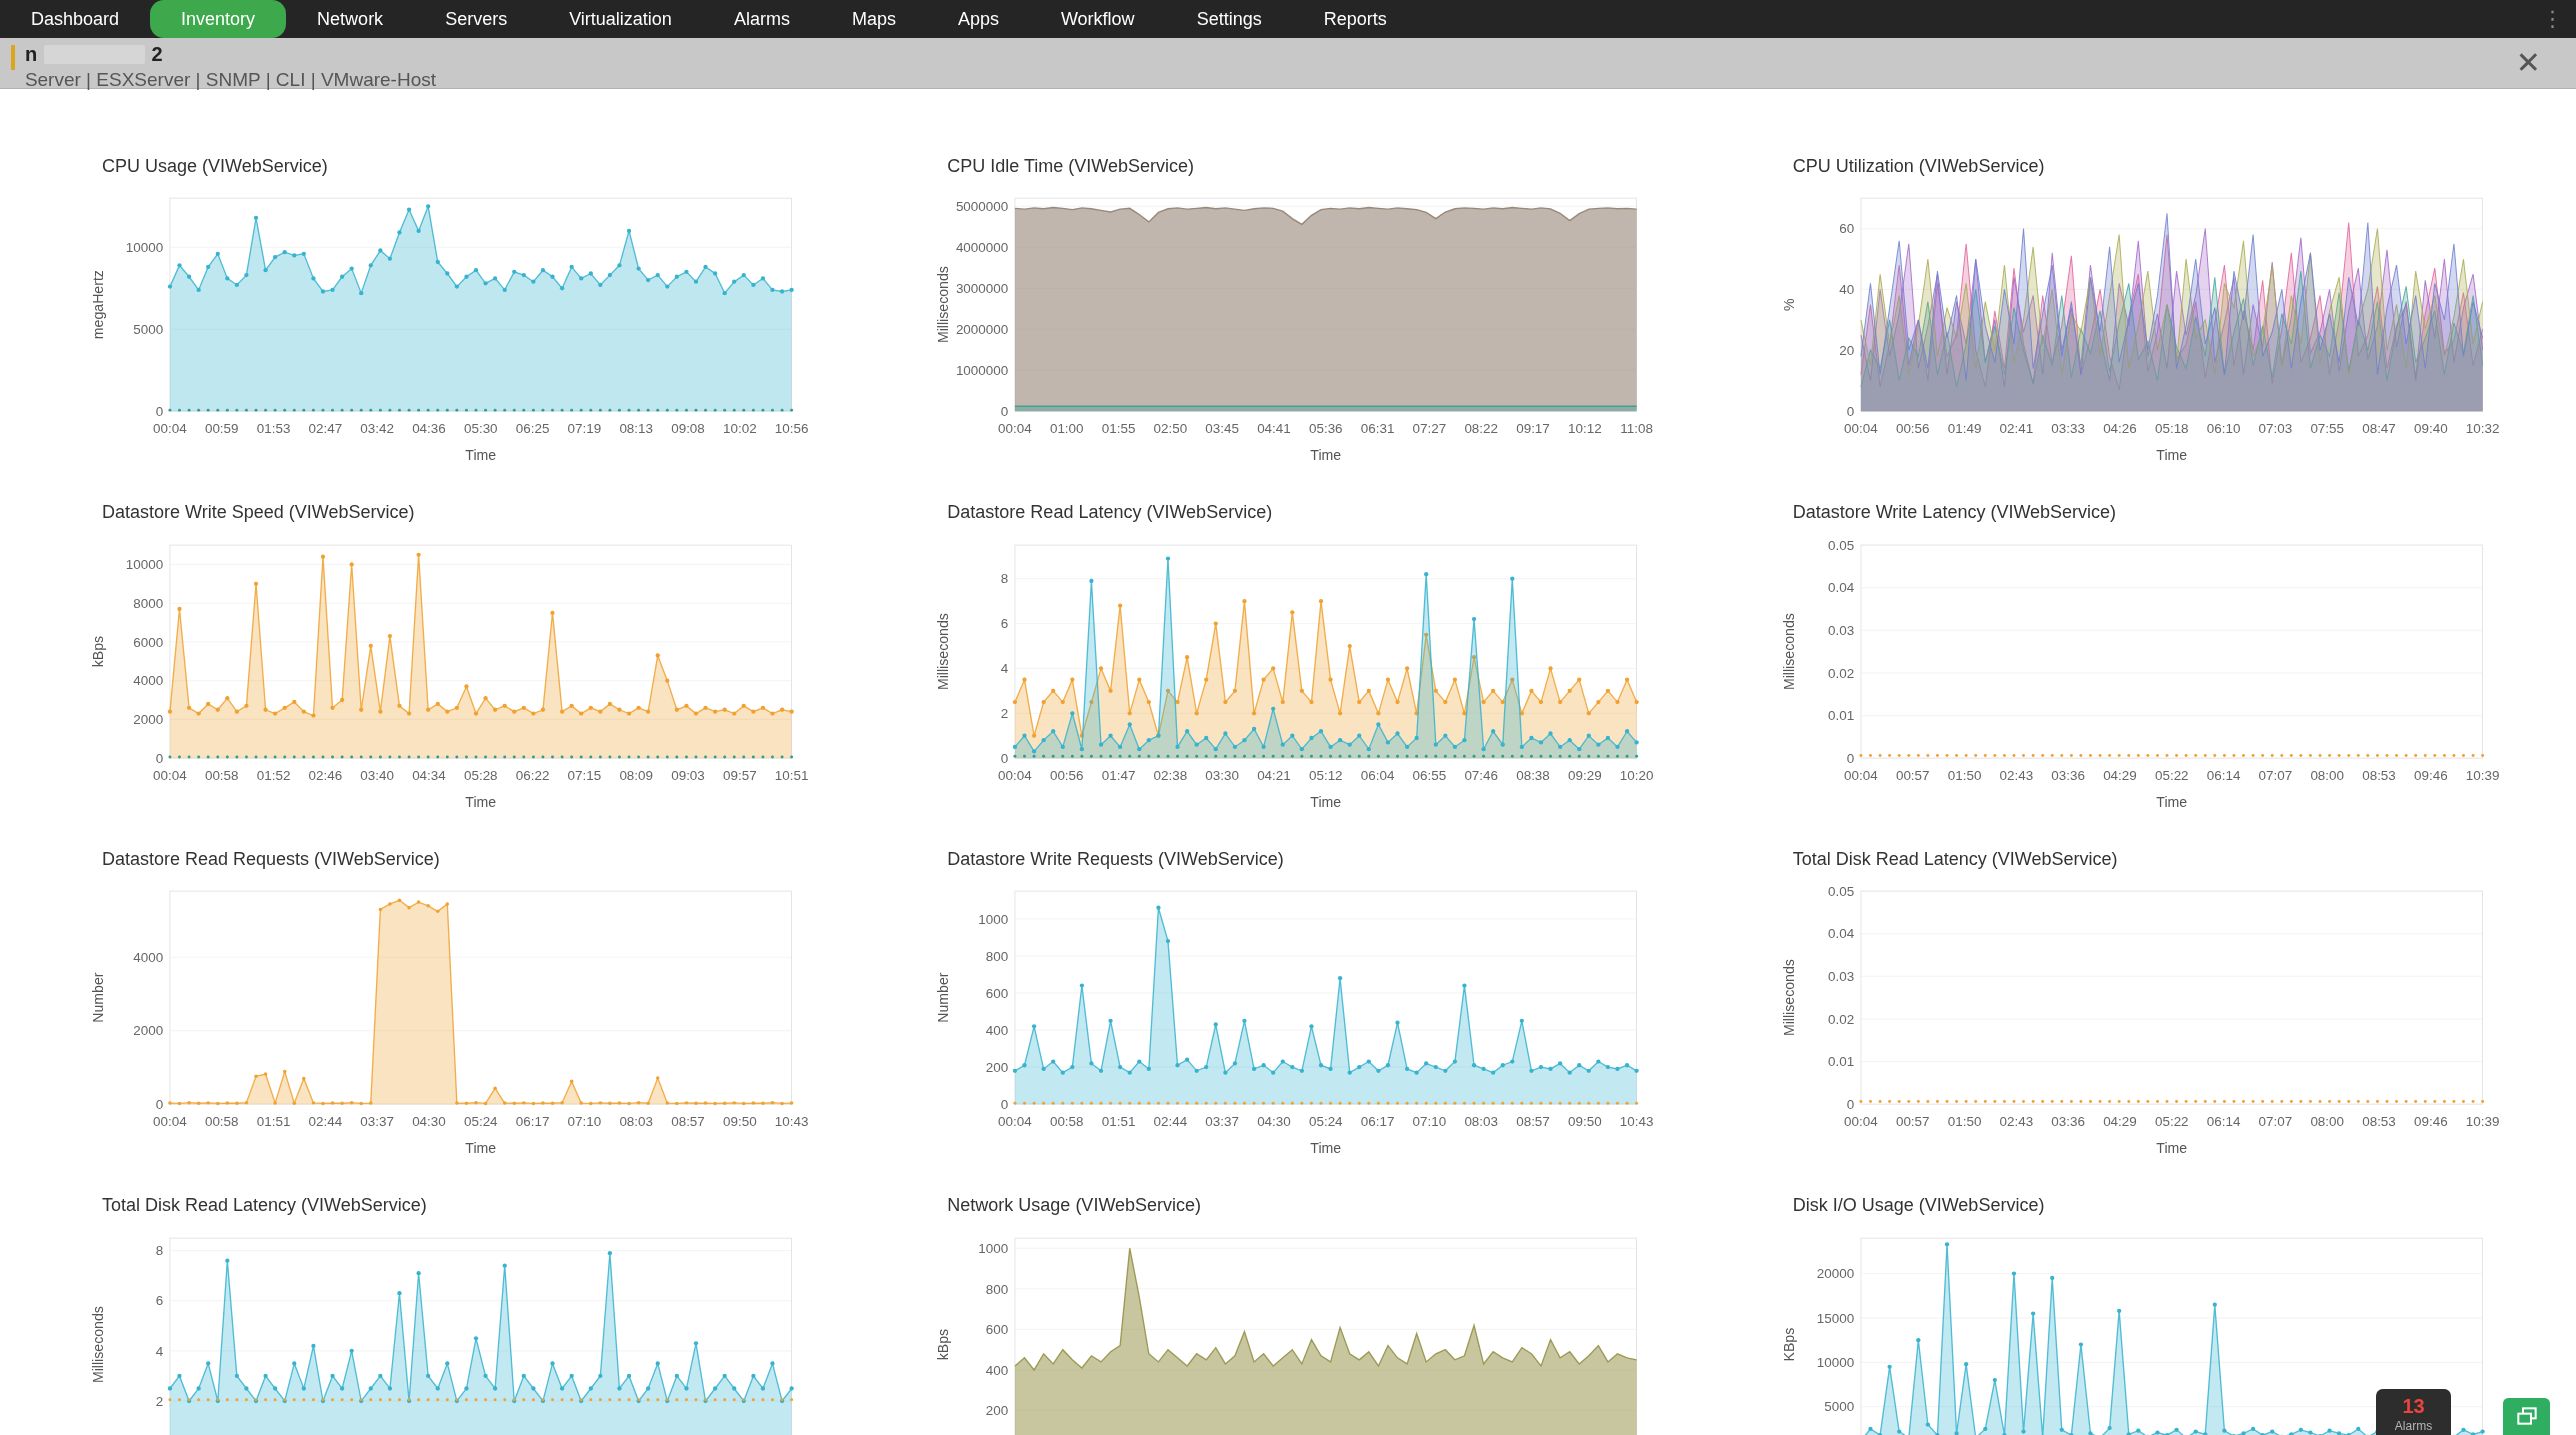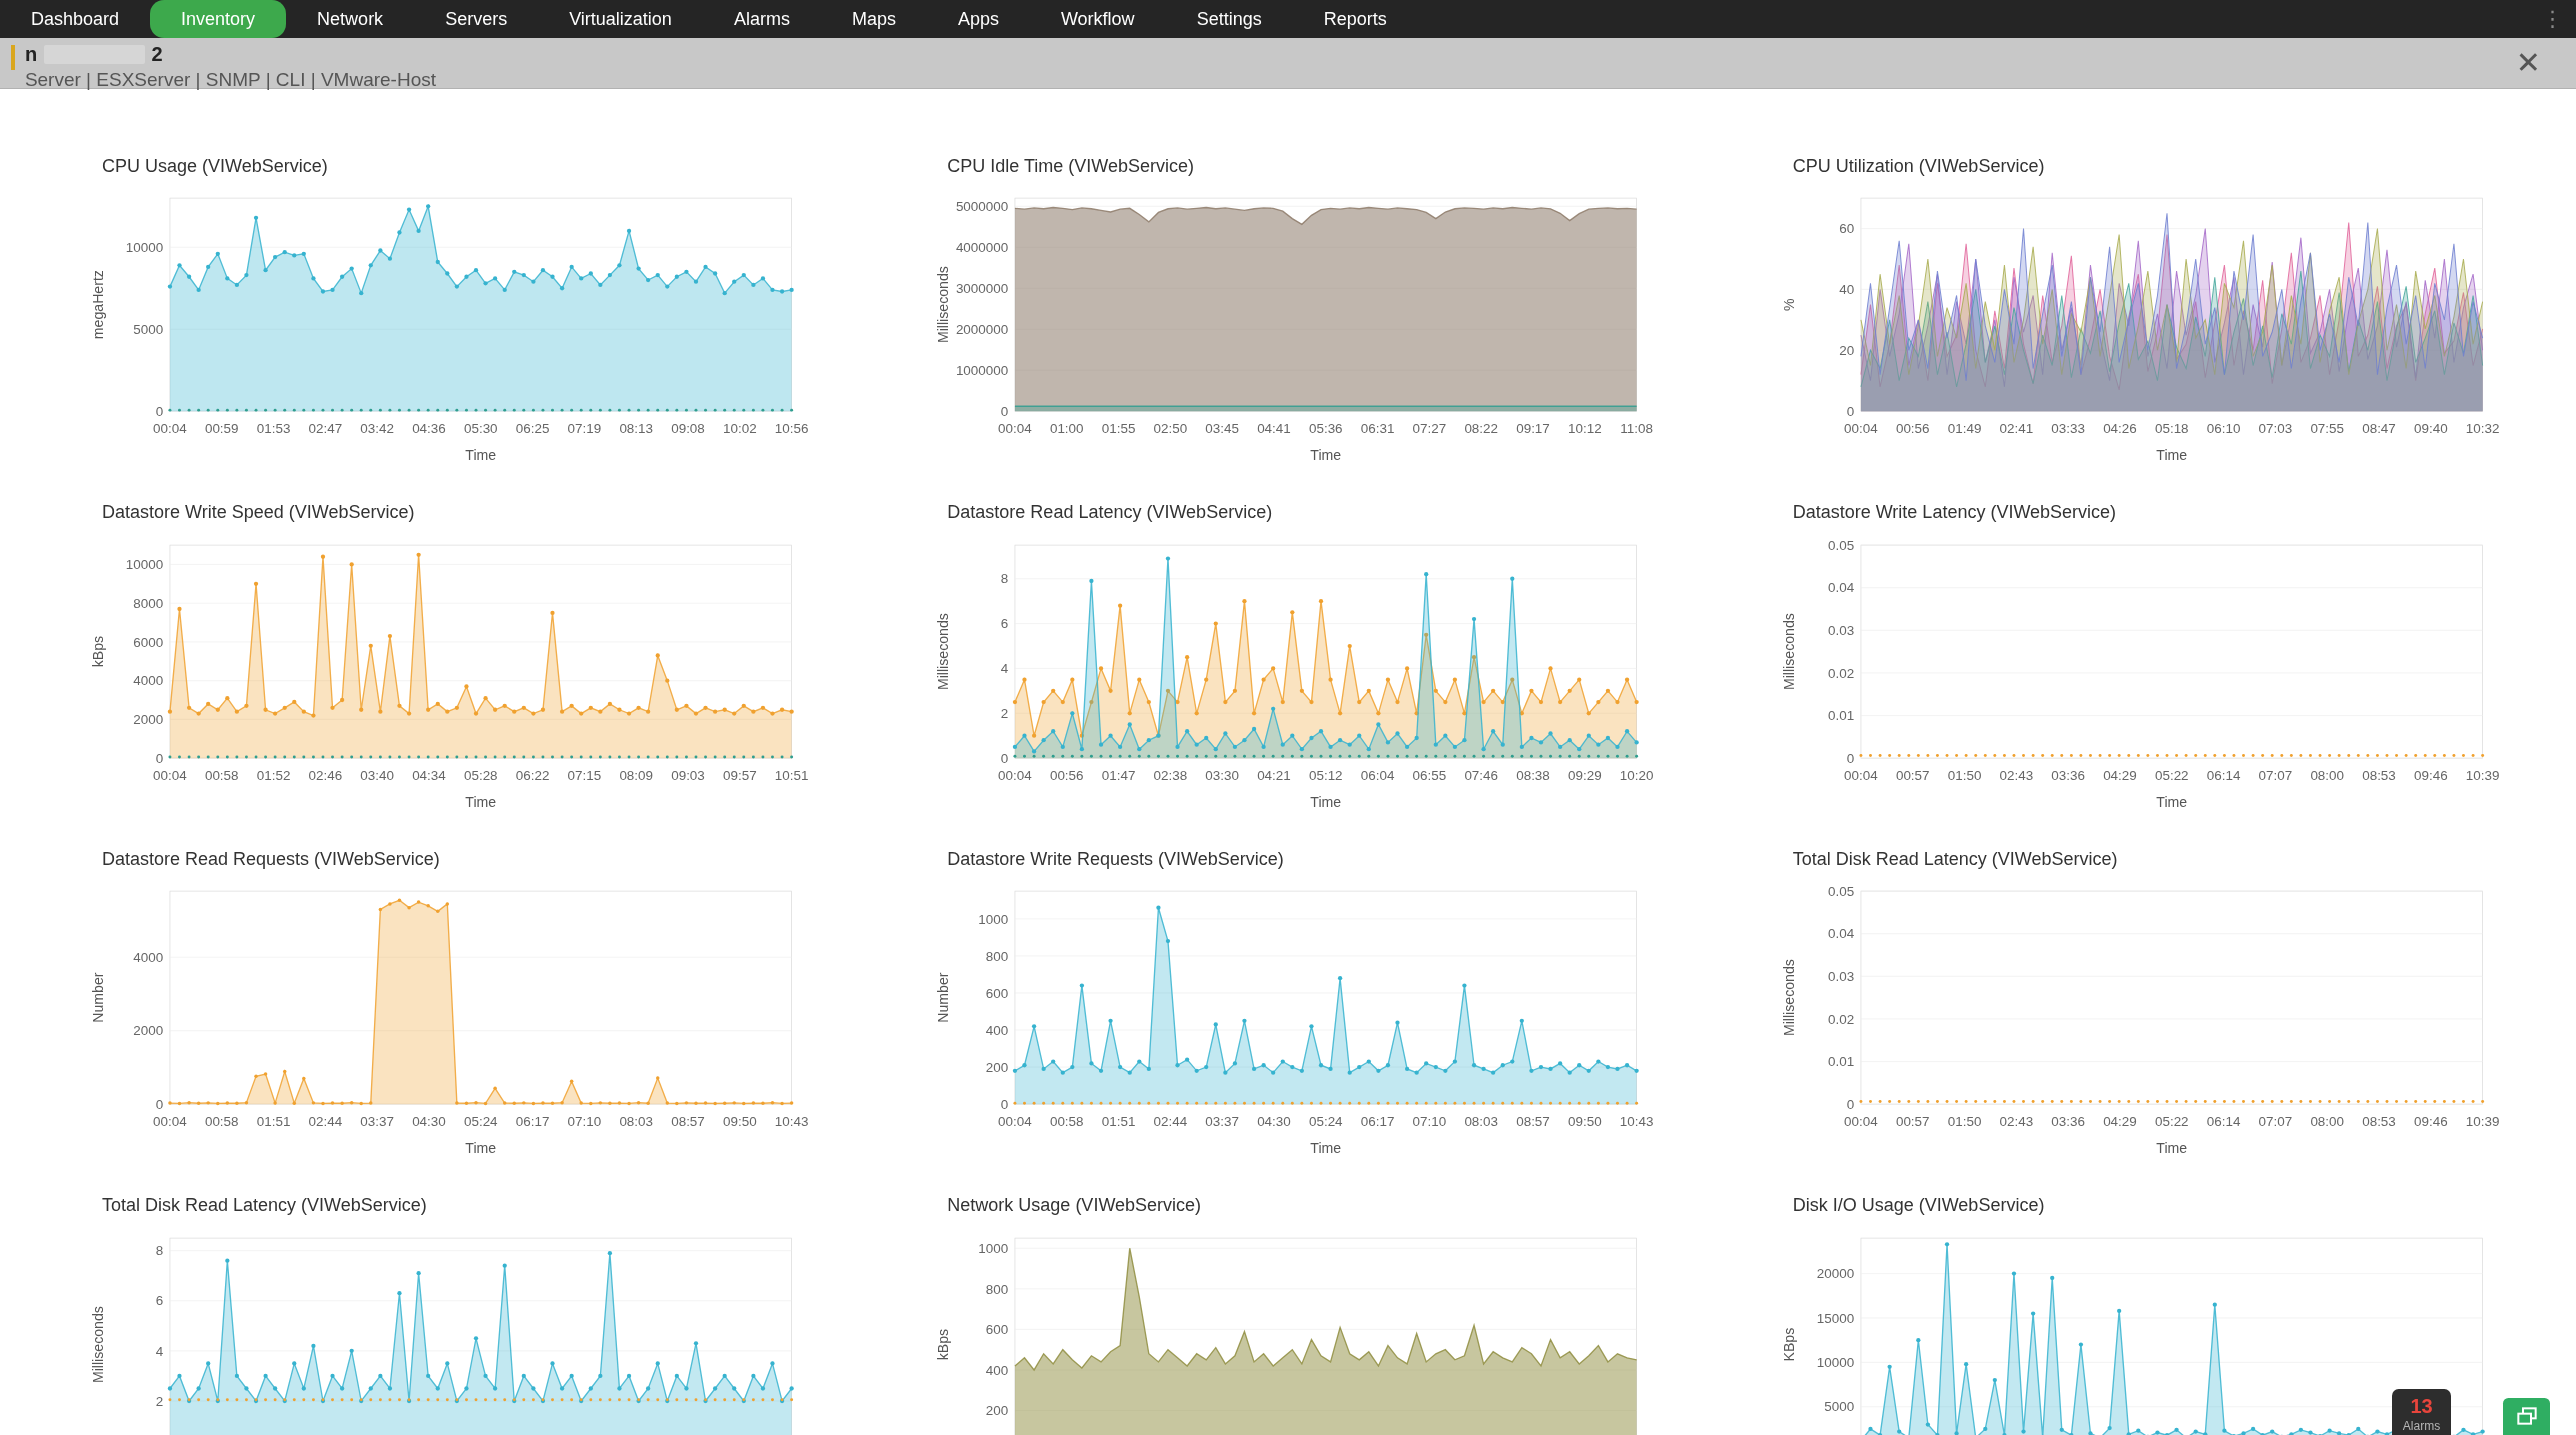"13" .alarm-widget { width: 59px -> 75px }
